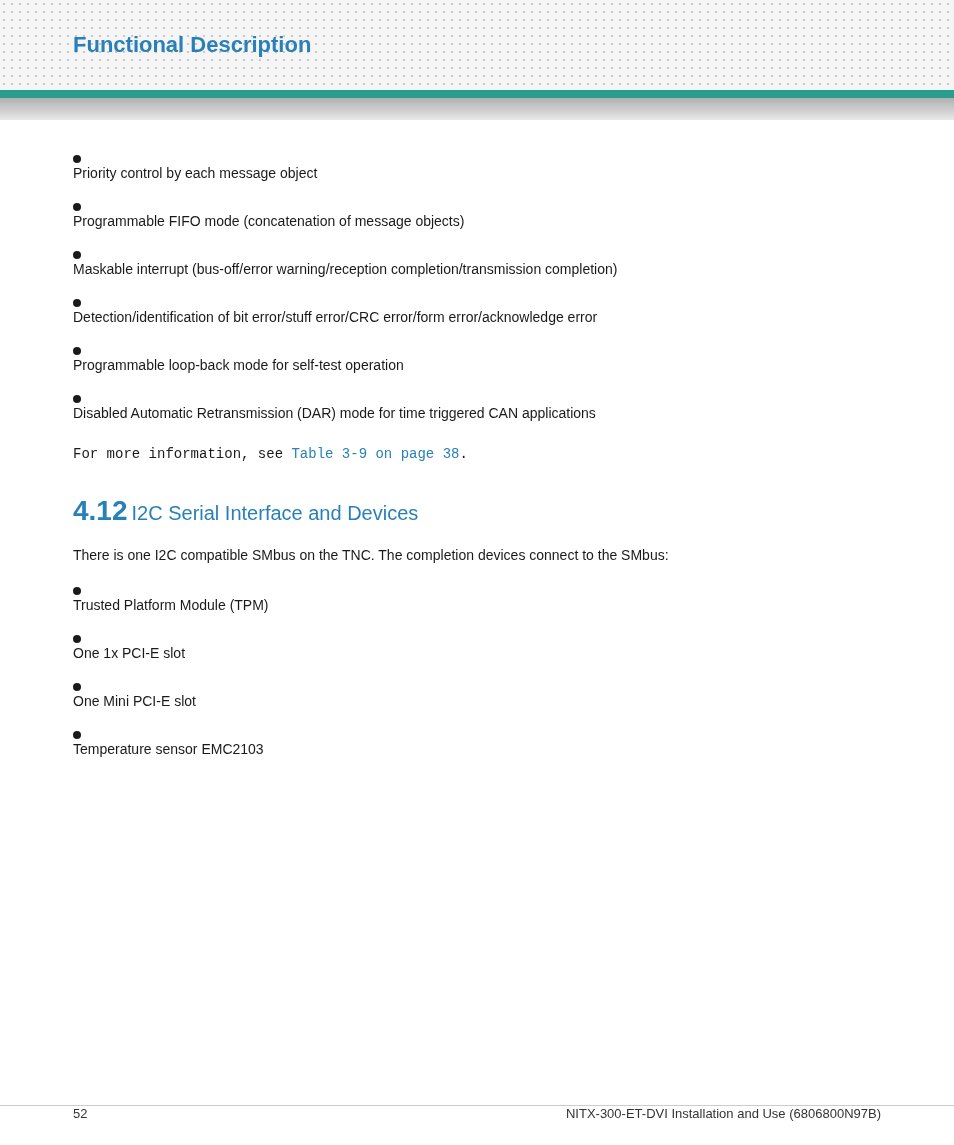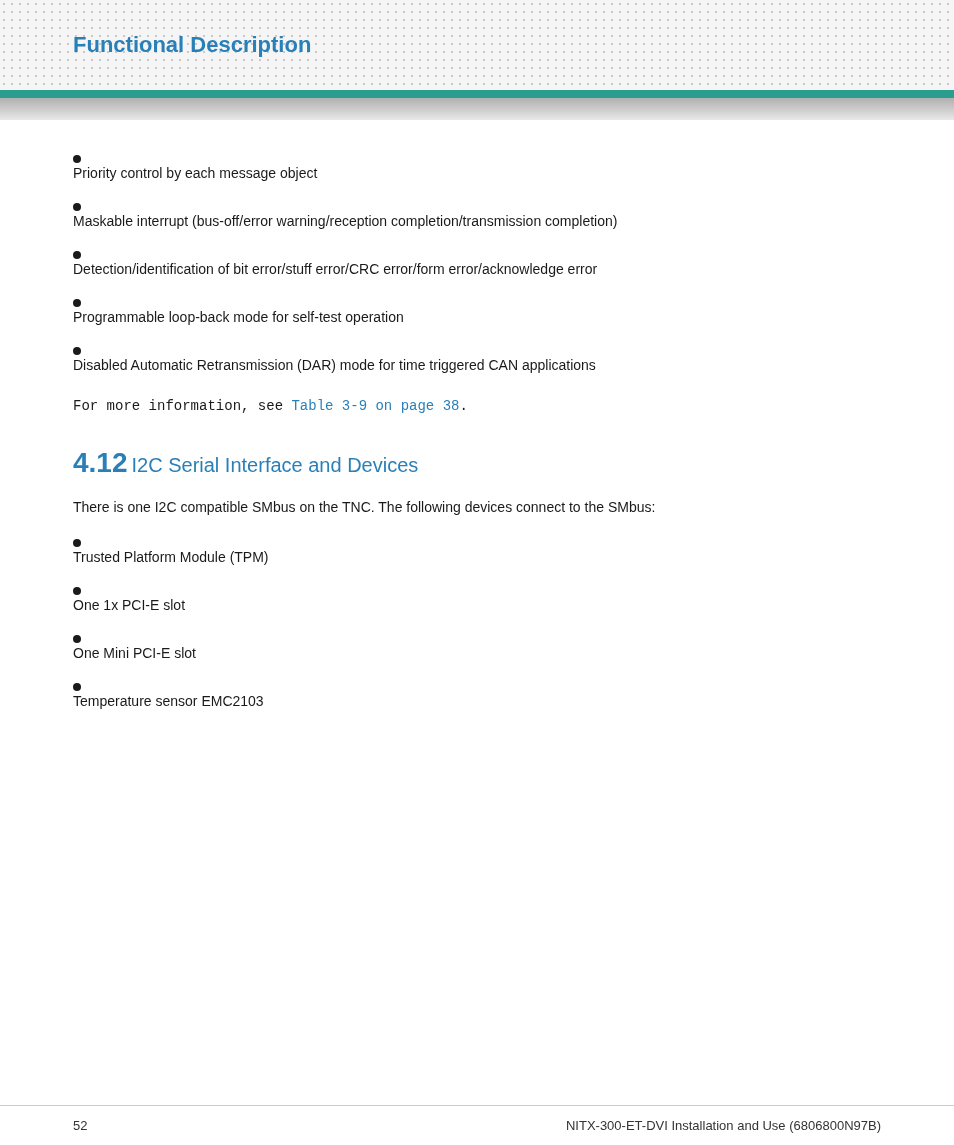"Programmable FIFO mode (concatenation of" li { html: none -> <li> <span></span> <span>Programmable FIFO mode (concatenation of message objects)</span> </li> }
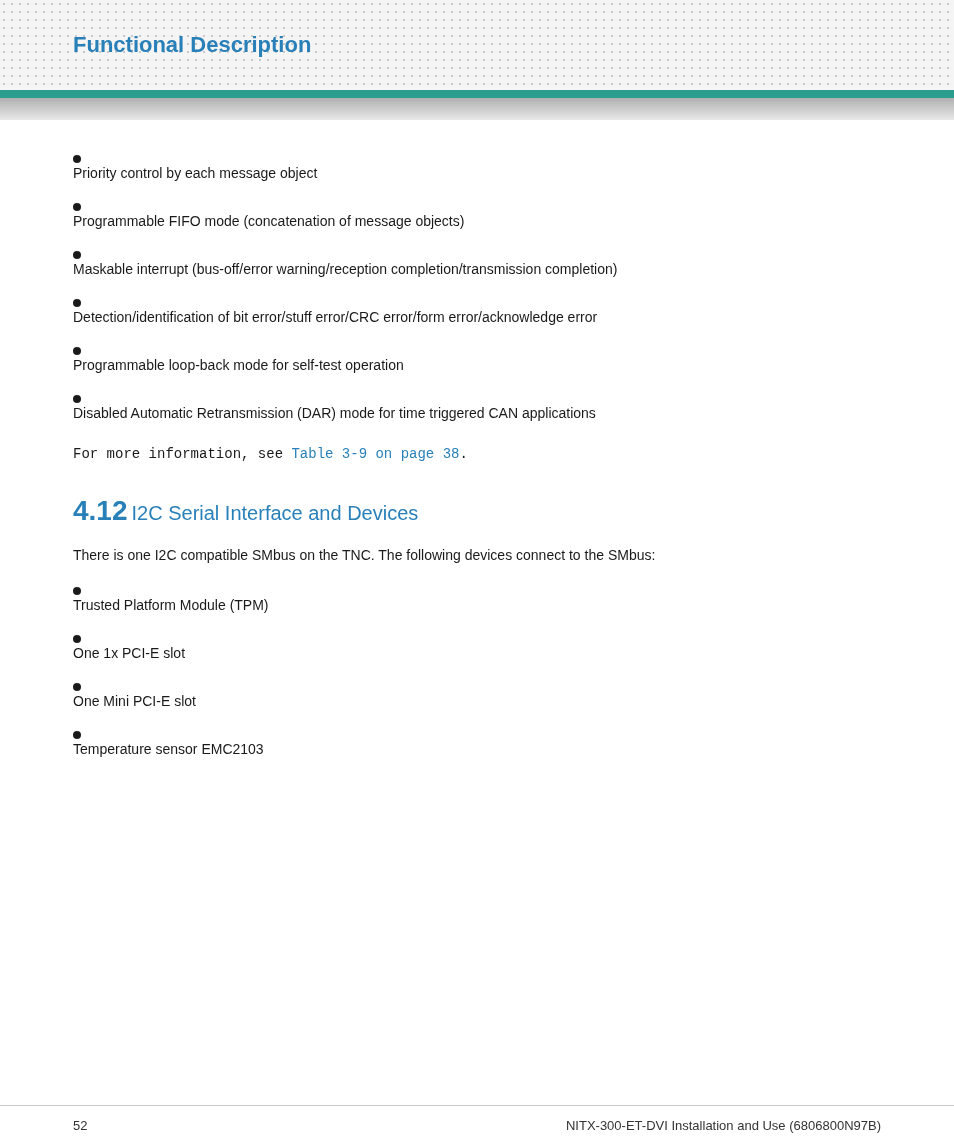"There is one I2C compatible" p.section-intro { text: following -> completion }
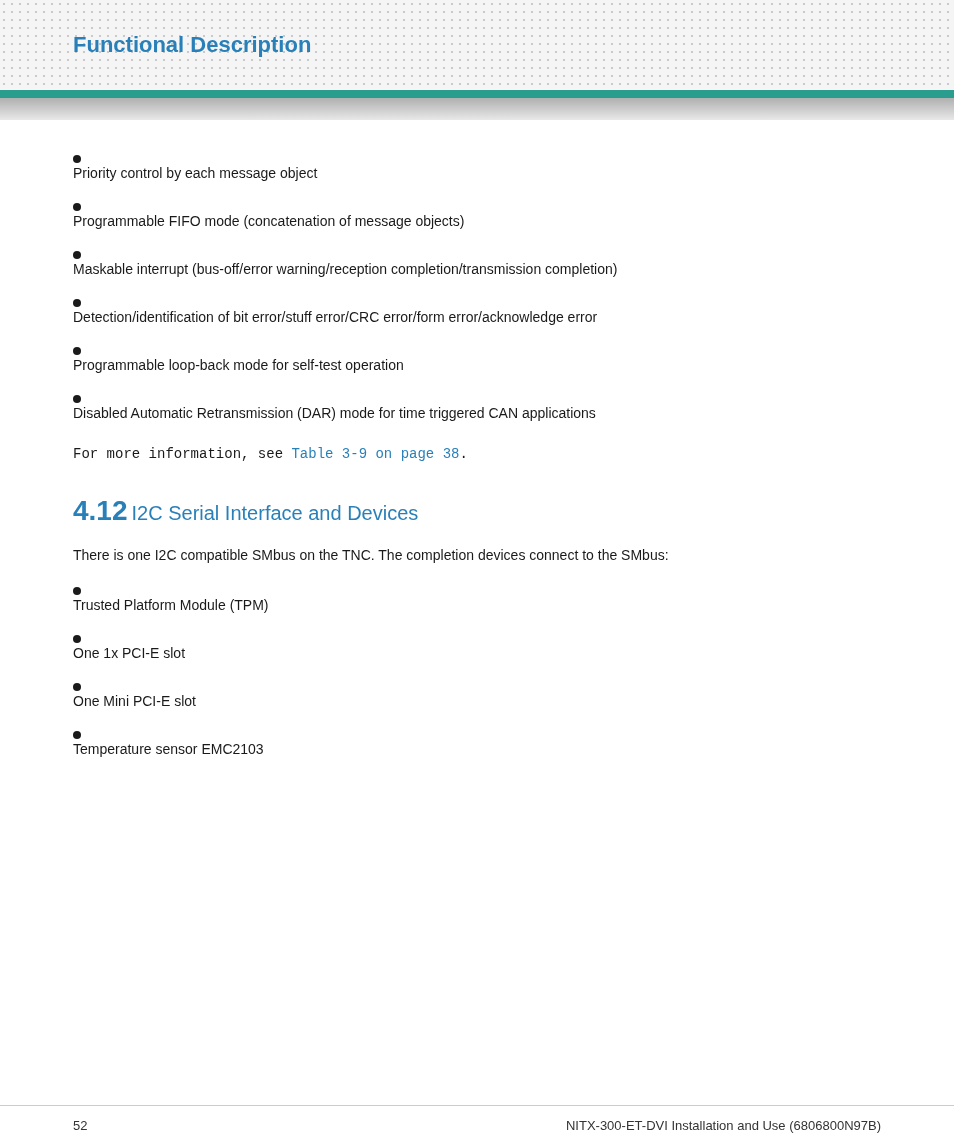"52" .footer { align-items: center -> none }
